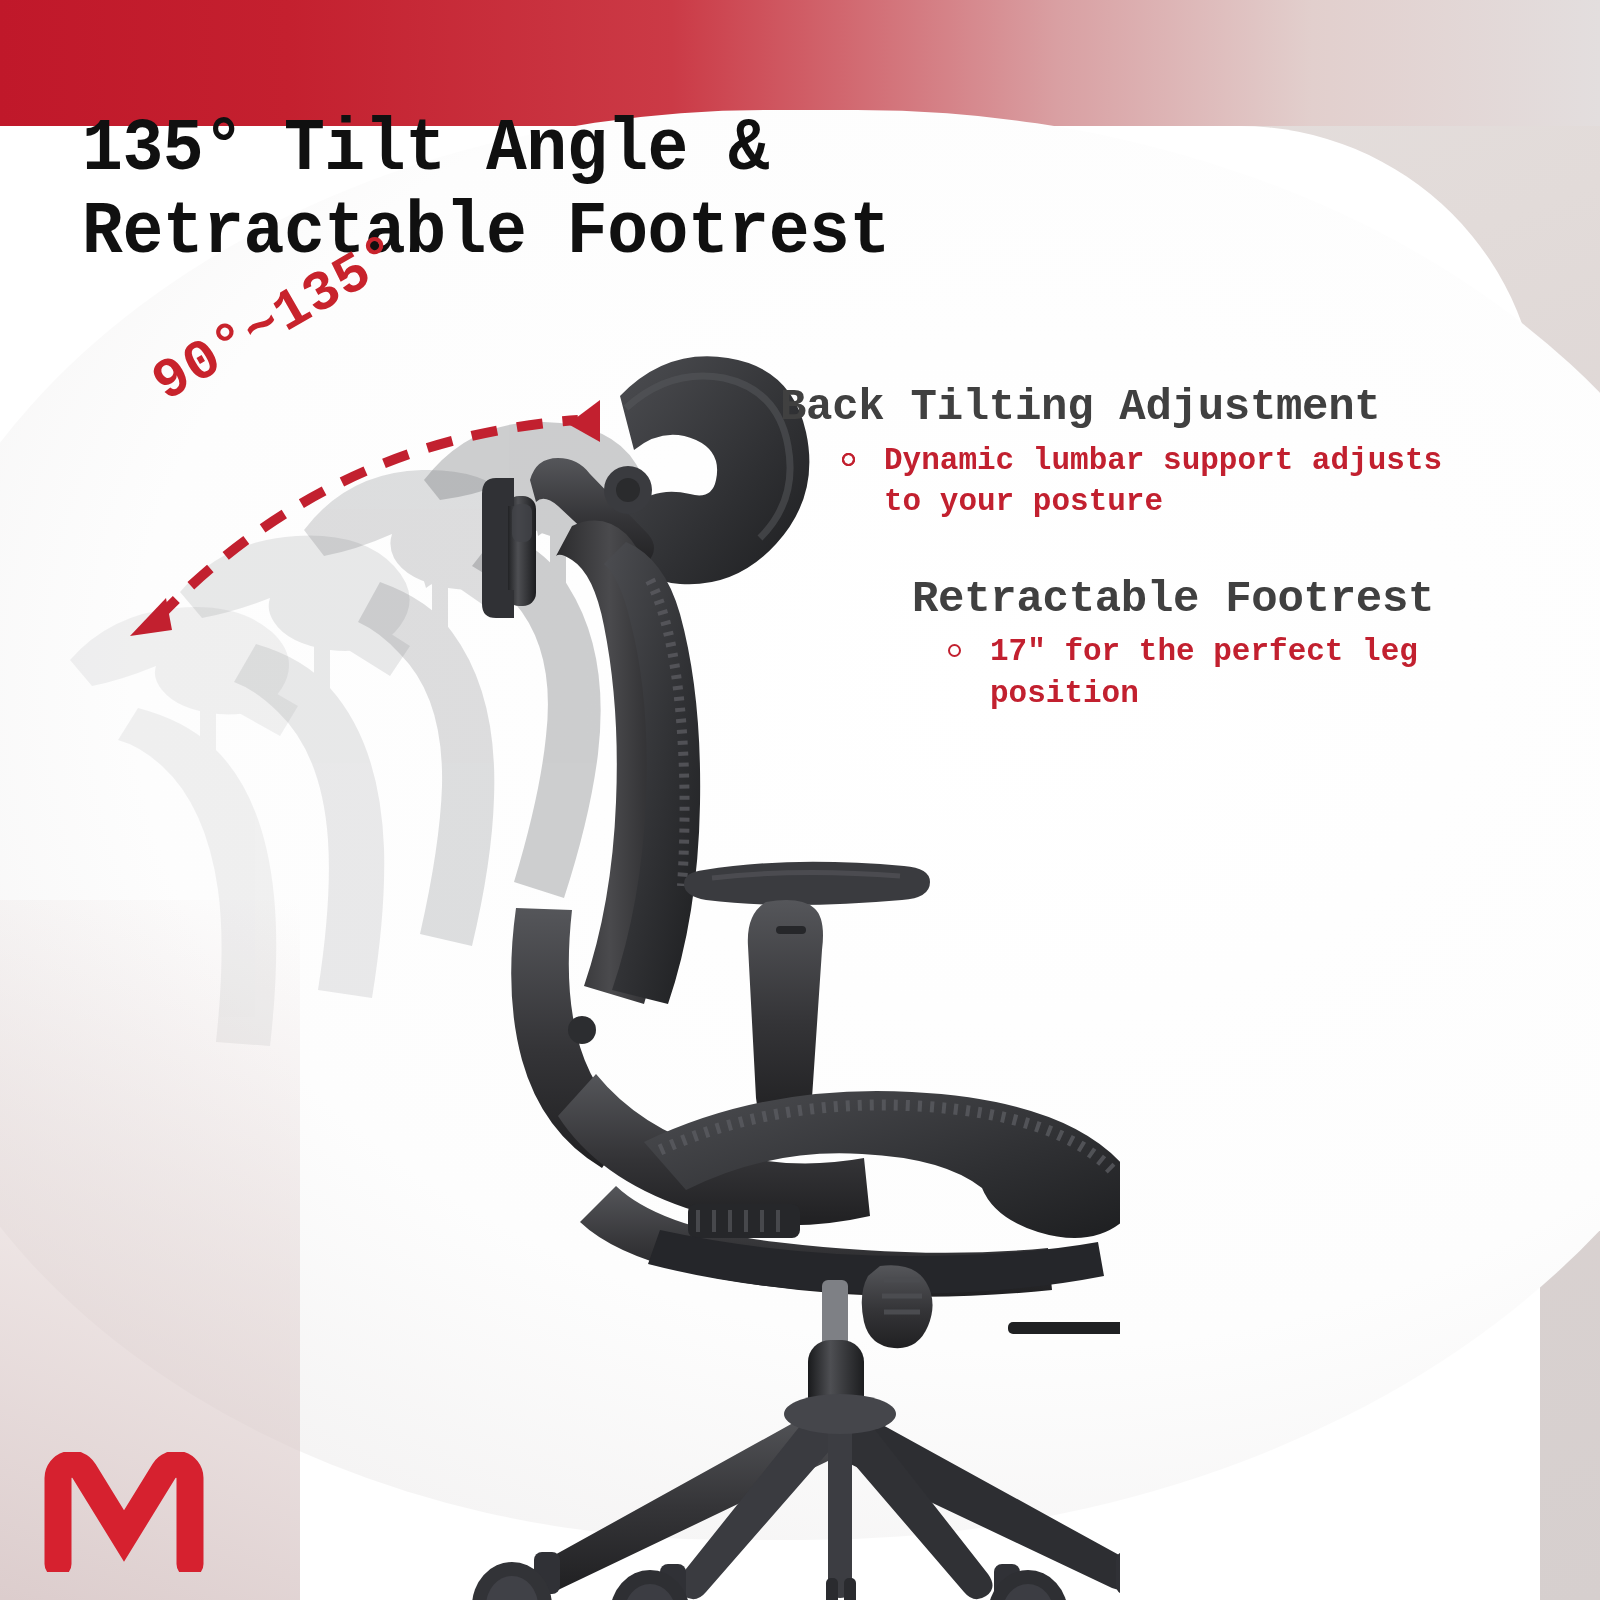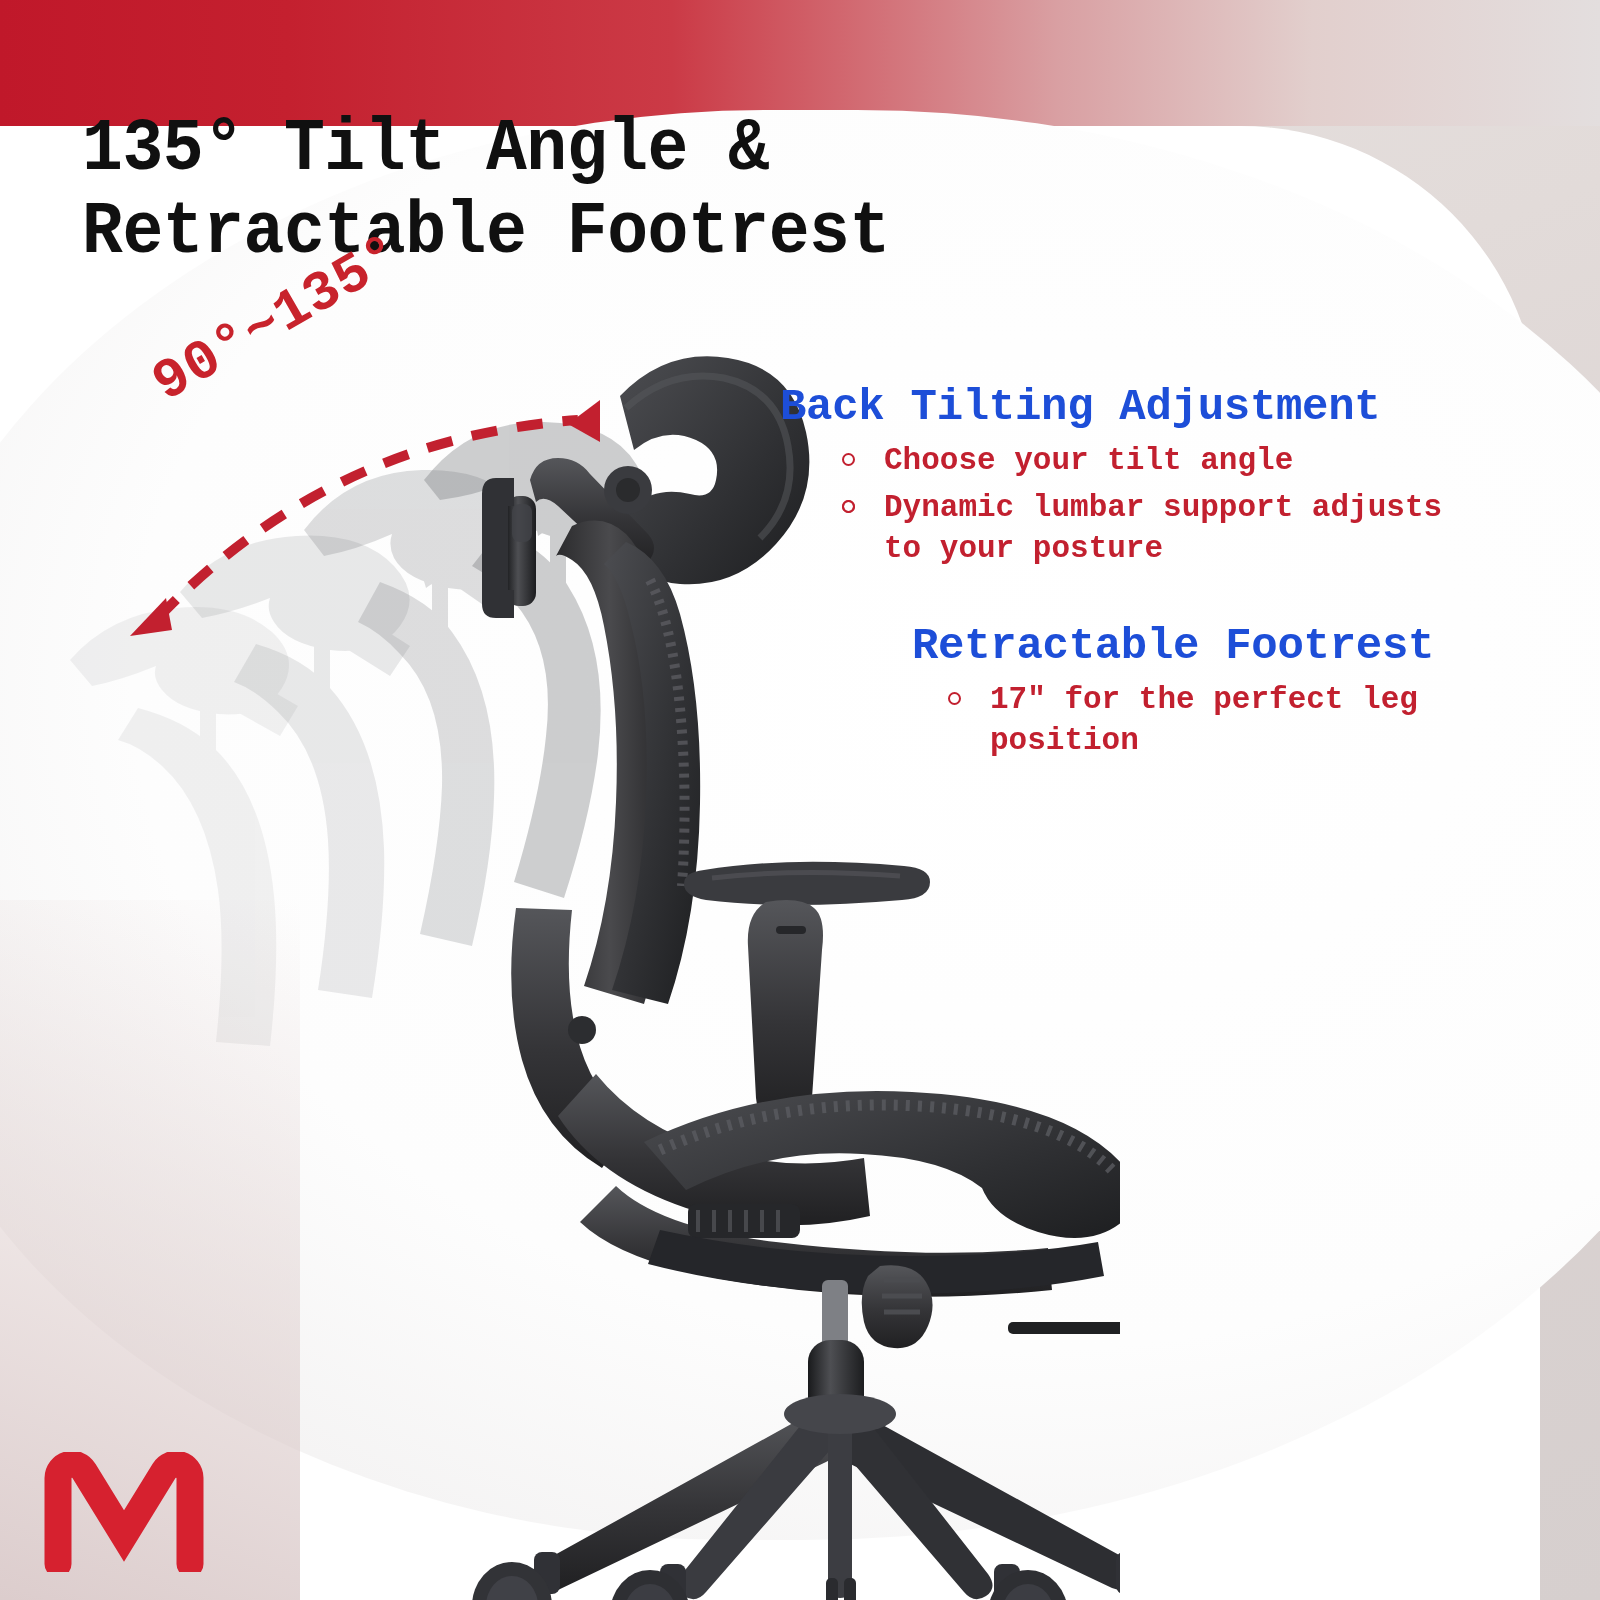"Back Tilting Adjustment" .sec-head { color: #1d4ed8 -> #404040 }
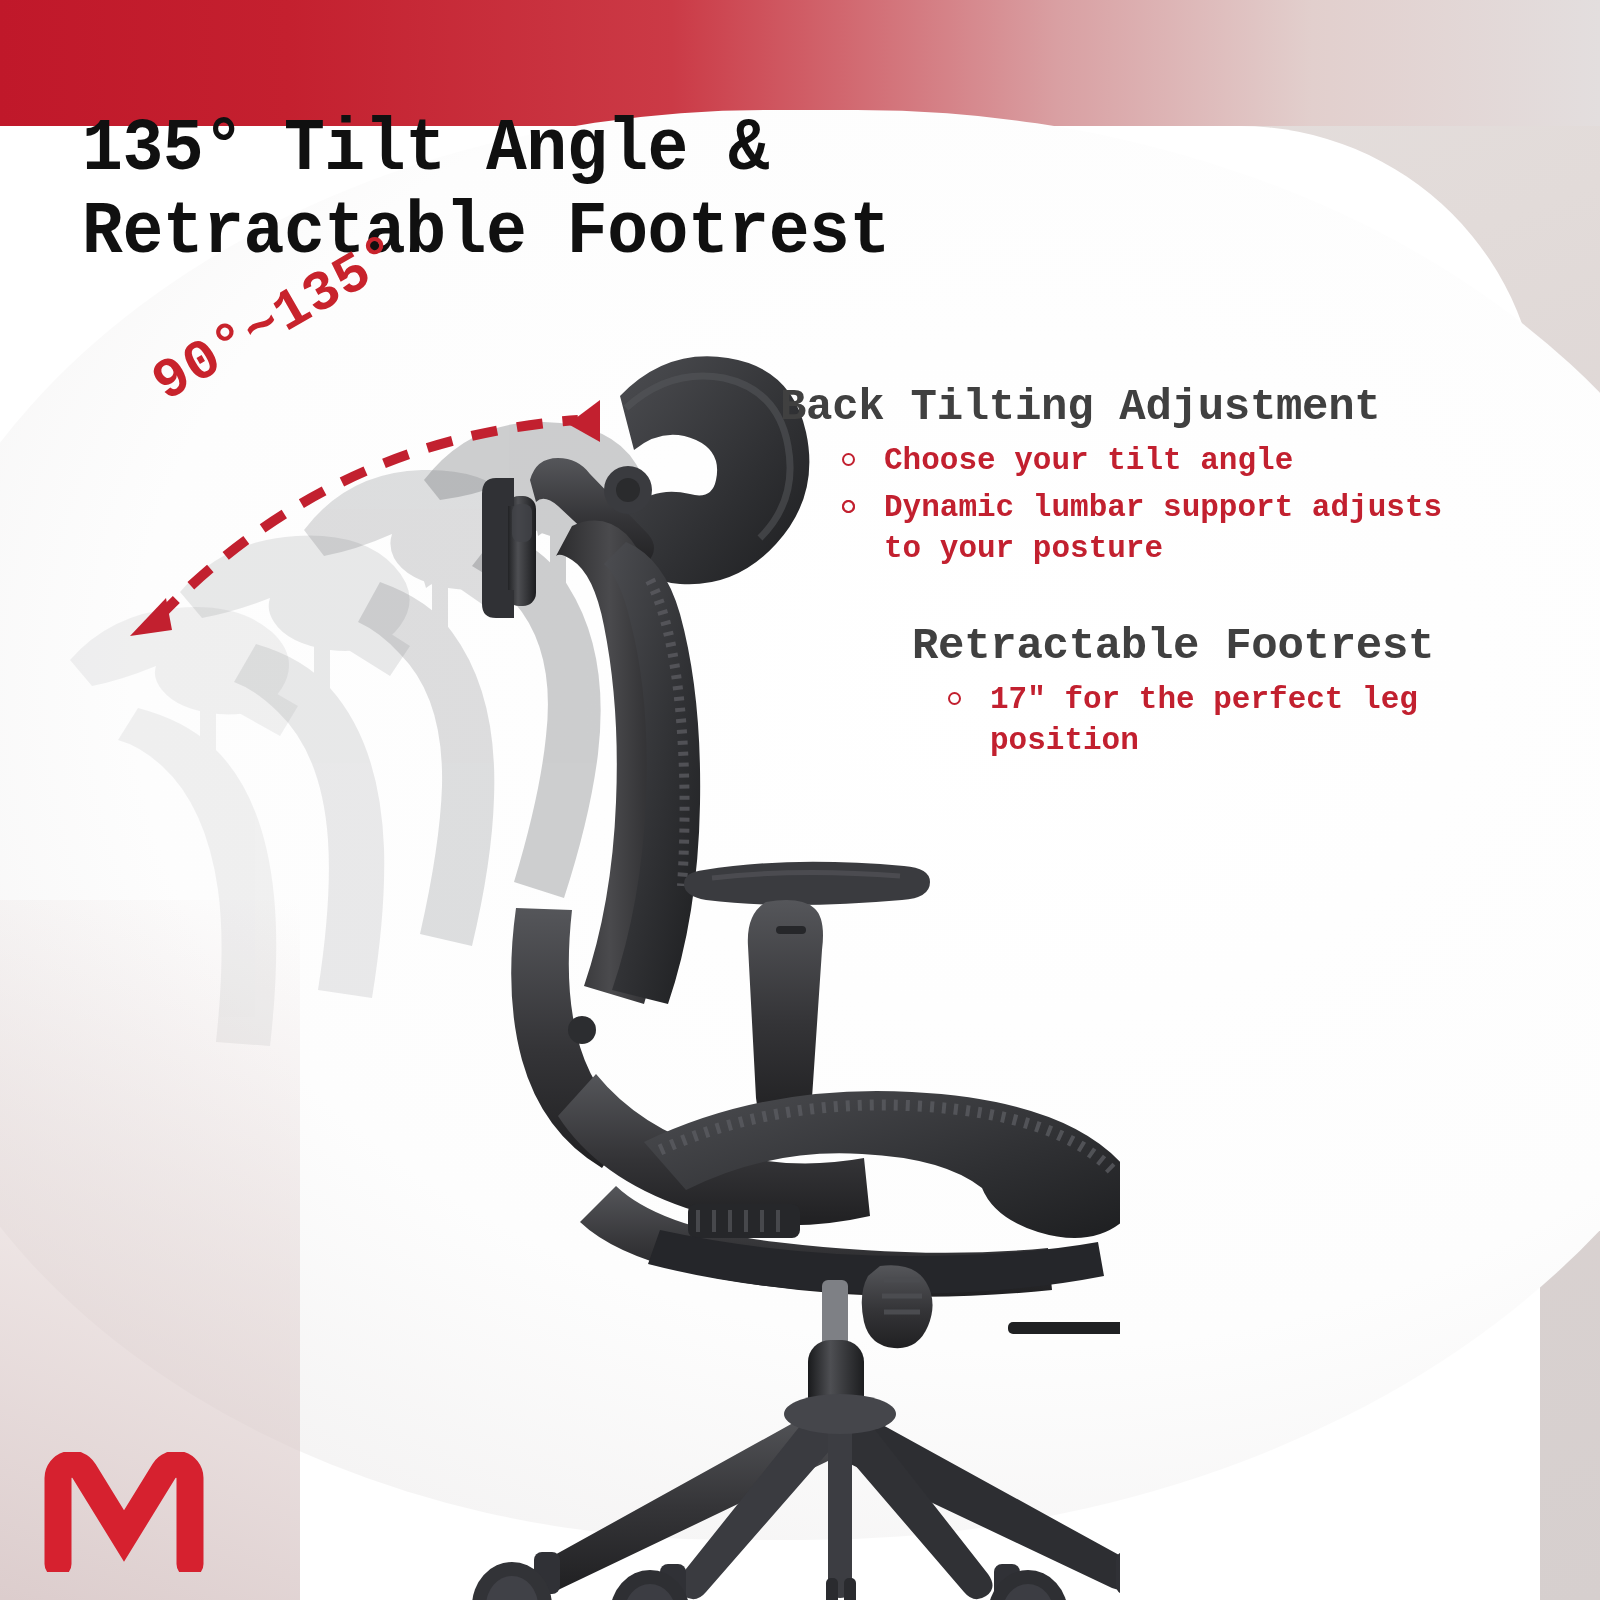"Choose your tilt angle" span { html: <span>Choose your tilt angle</span> -> none }
